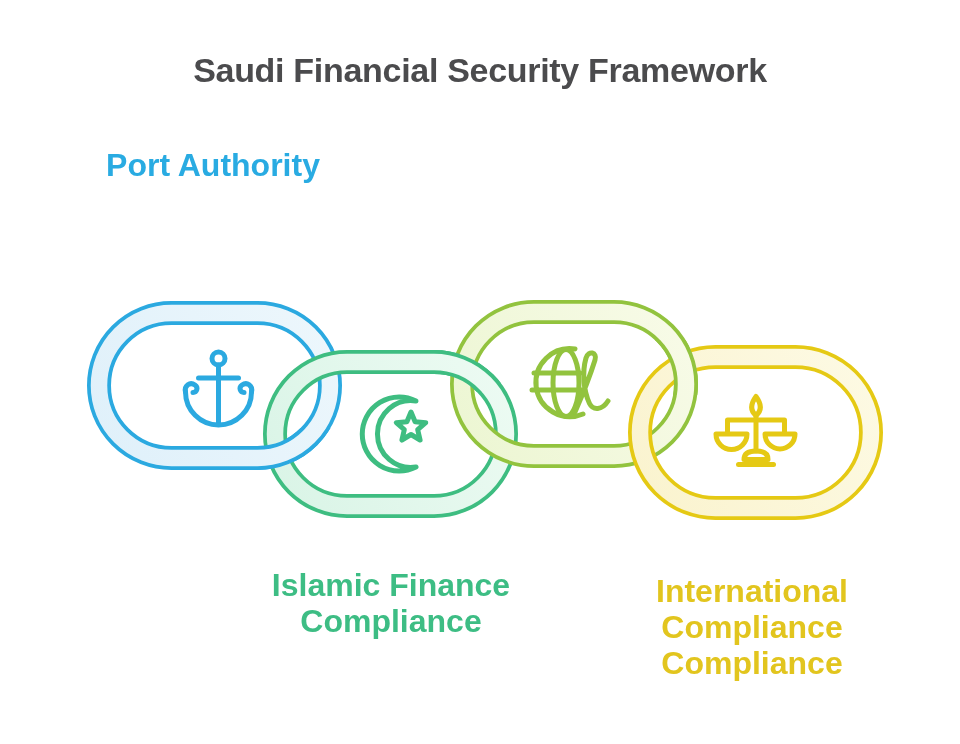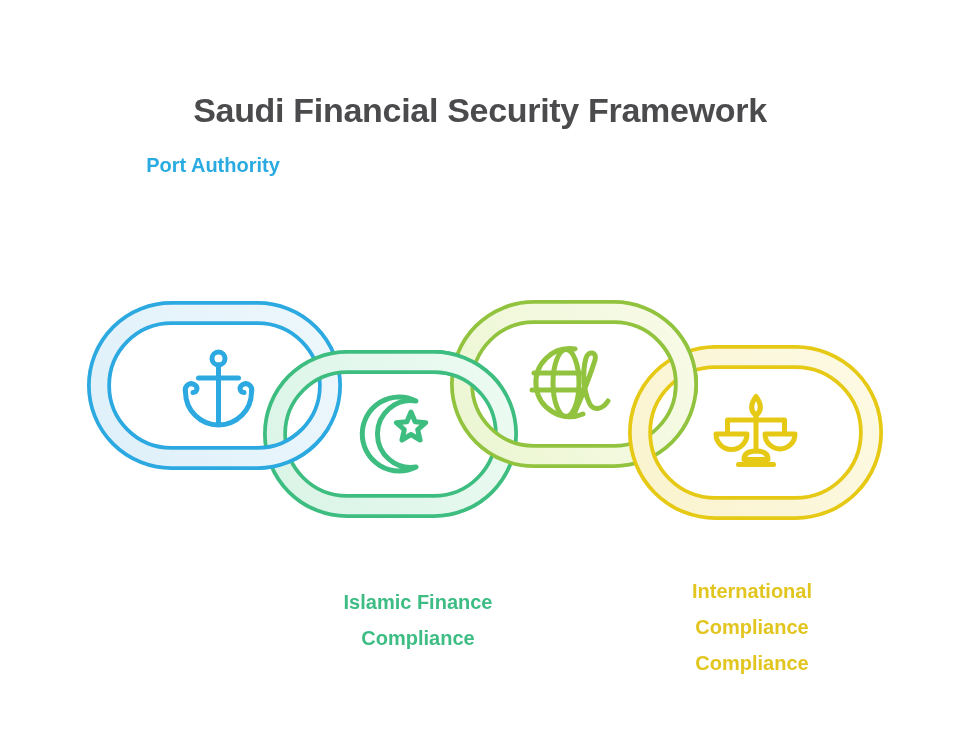"Saudi Financial Security Framework" .title { margin-top: 40px -> none }
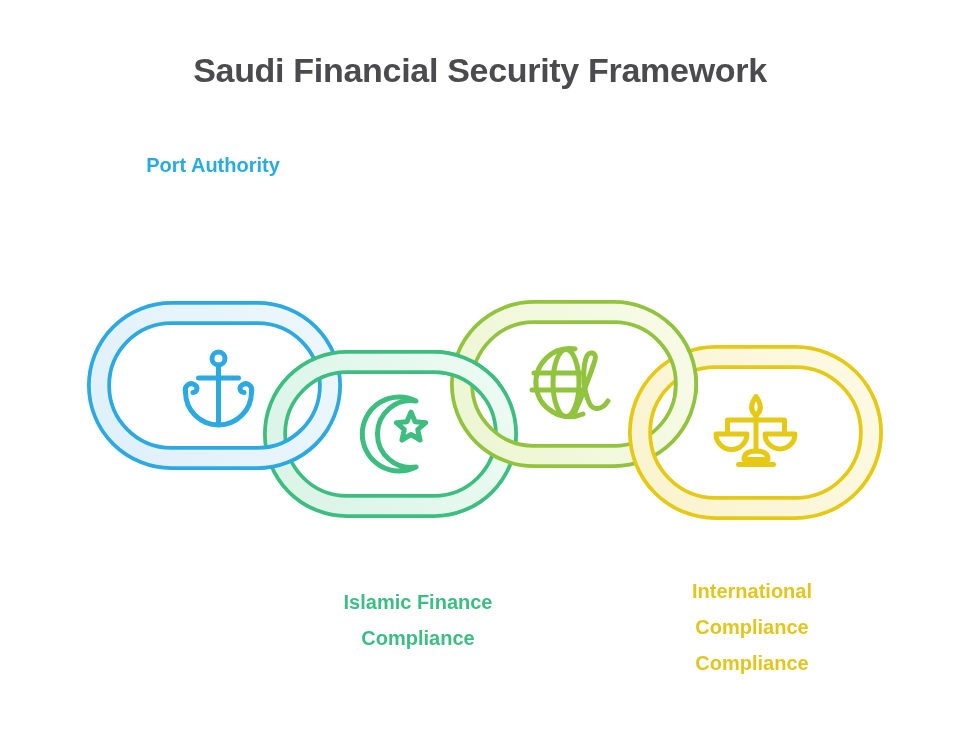"Port Authority" .node-label { font-size: 20px -> 32px }
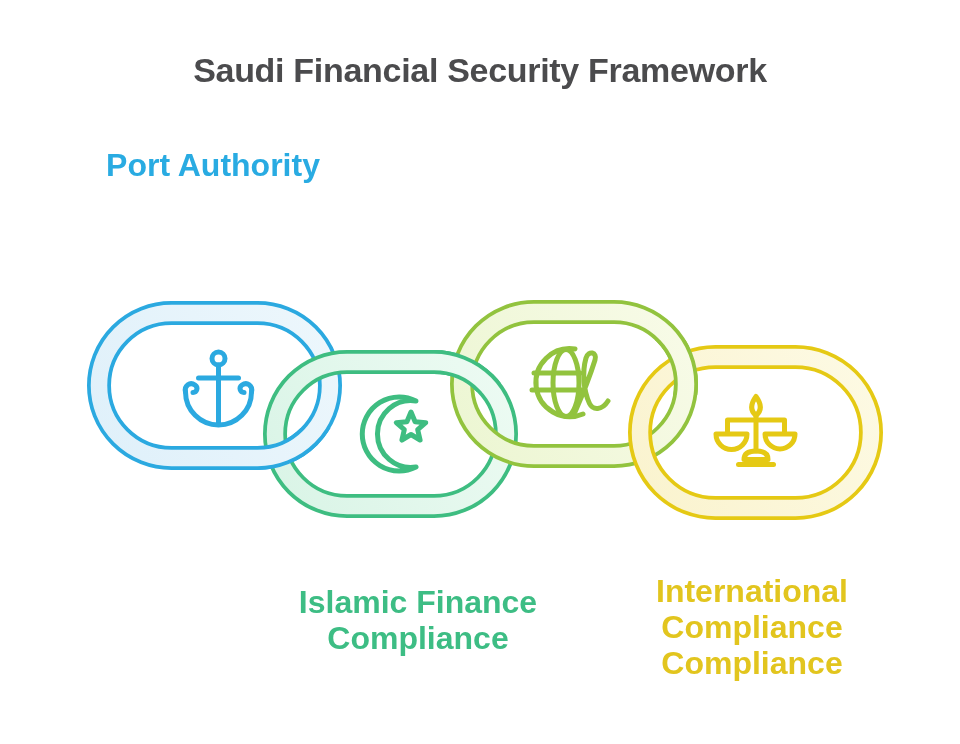"Islamic Finance" .label-3 { margin-left: 27px -> none; top: 584px -> 567px }
